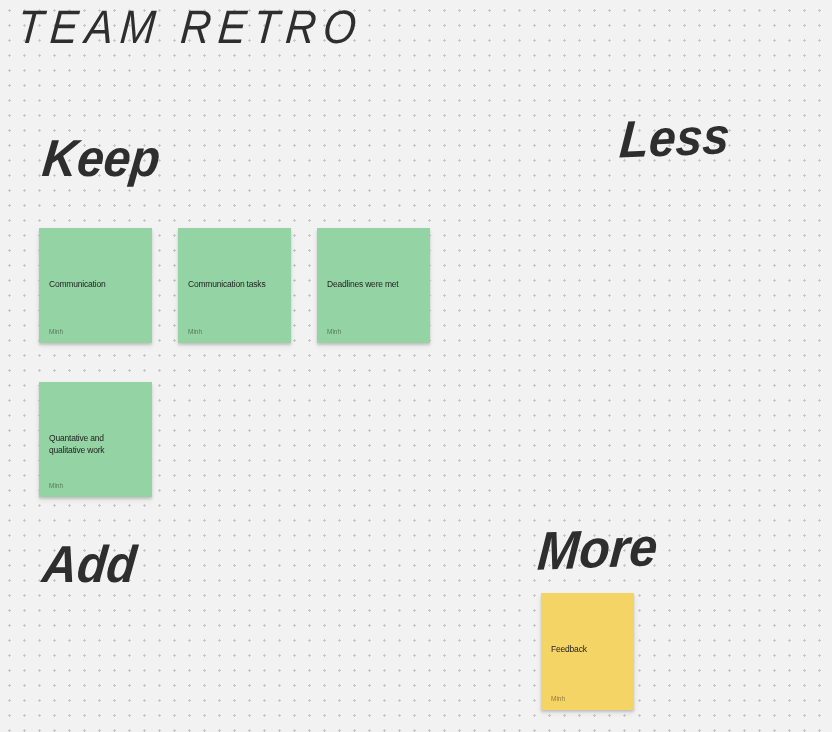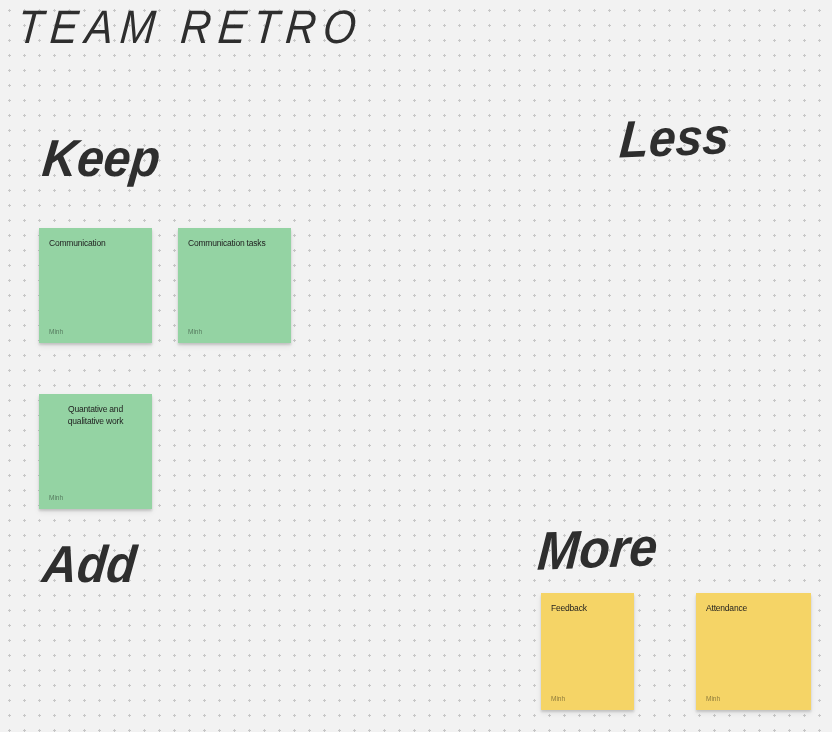"Communication" .sticky-text { margin-top: none -> 41px }
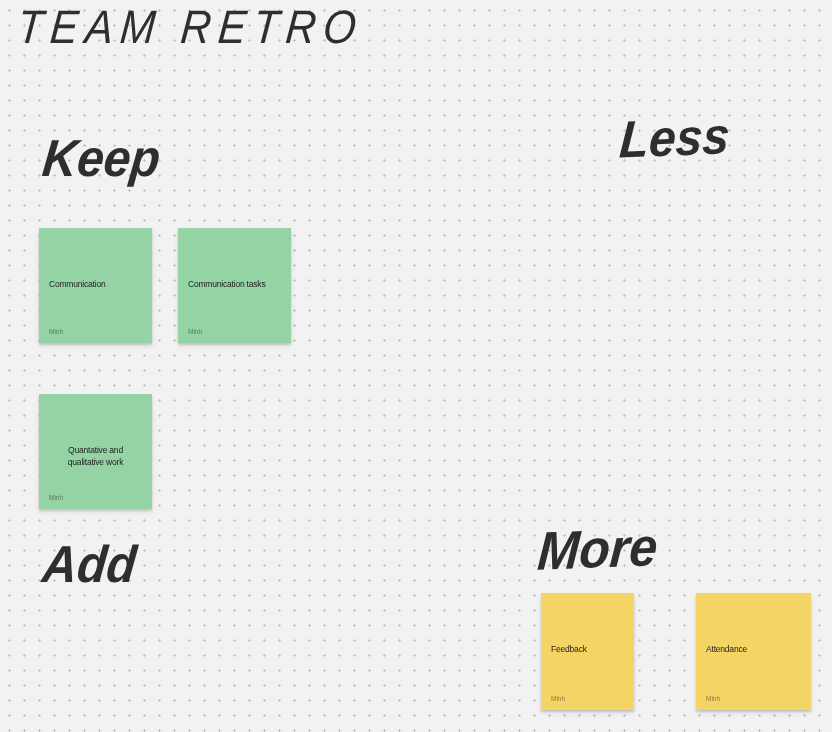"Deadlines were met" div.sticky { html: none -> <div> <div>Deadlines were met</div> <div>Minh</div> </div> }
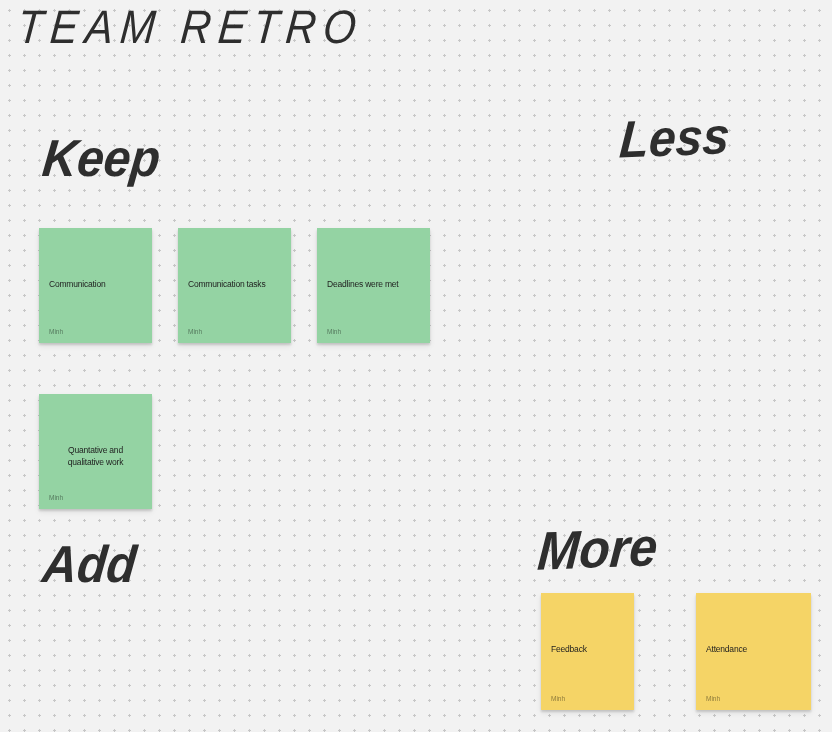"Quantative and qualitative work" .pos-g4 { text-align: center -> none; top: 394px -> 382px }
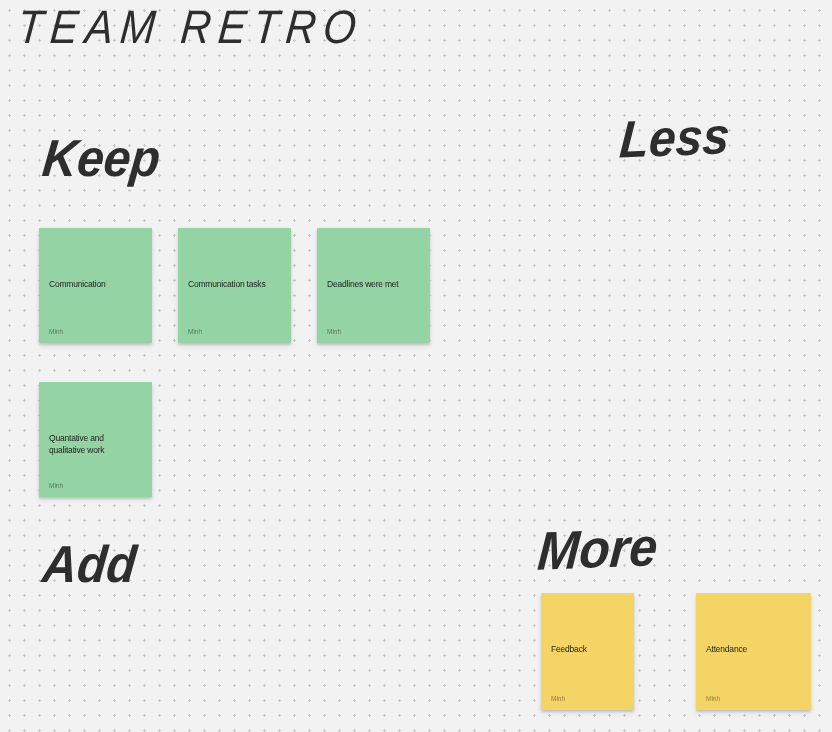"Attendance" div.sticky { html: <div> <div>Attendance</div> <div>Minh</div> </div> -> none }
